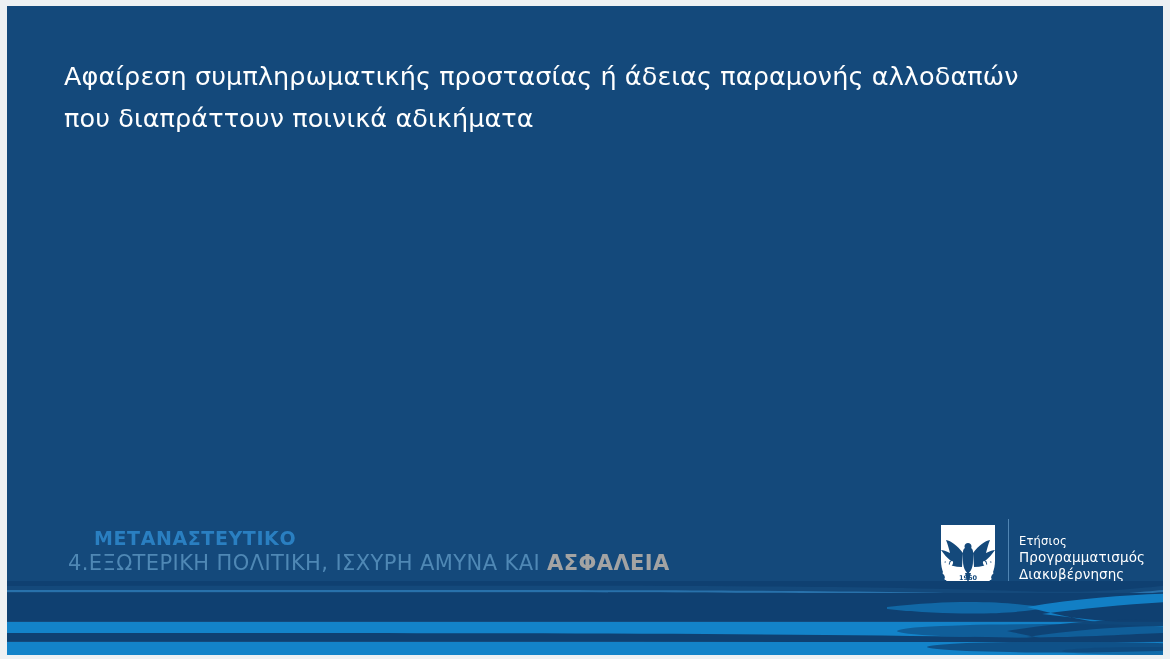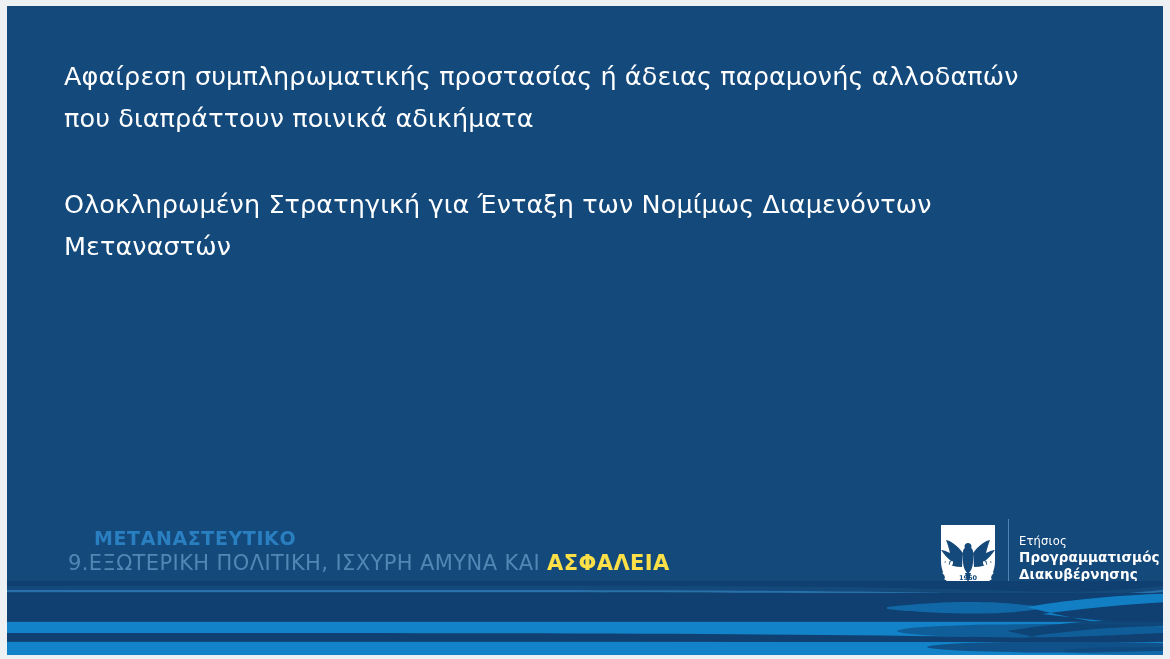"Ολοκληρωμένη Στρατηγική για Ένταξη των" p.para { html: <p>Ολοκληρωμένη Στρατηγική για Ένταξη των Νομίμως Διαμενόντων Μεταναστών</p> -> none }
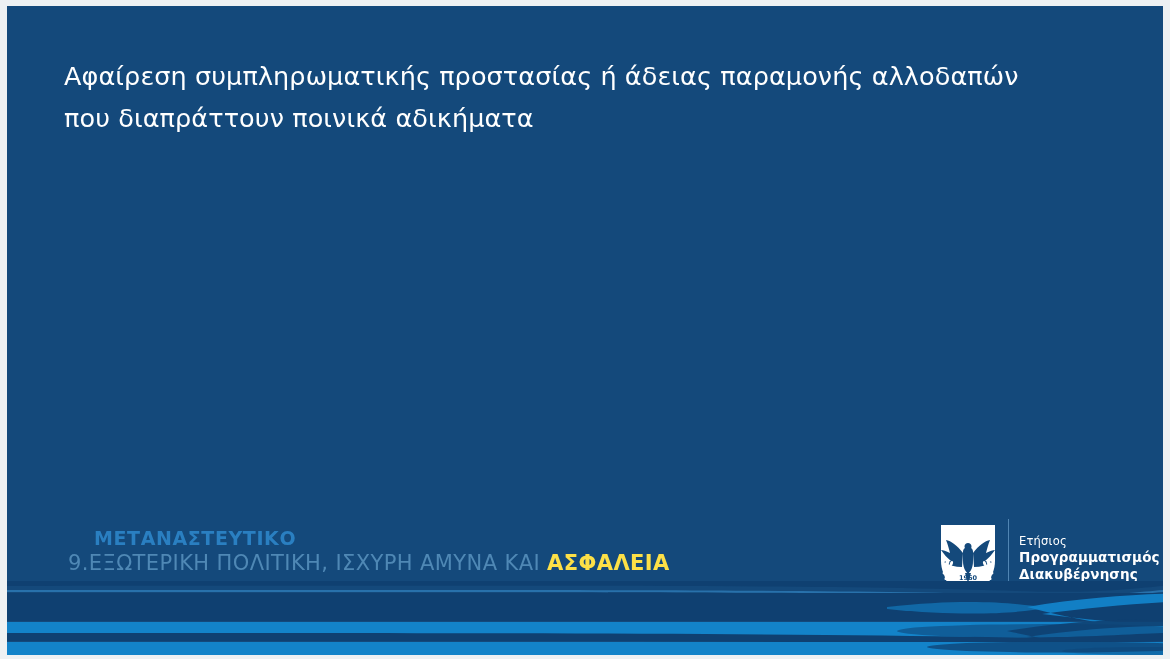"9.ΕΞΩΤΕΡΙΚΗ ΠΟΛΙΤΙΚΗ, ΙΣΧΥΡΗ ΑΜΥΝΑ ΚΑΙ" span { text: 9.ΕΞΩΤΕΡΙΚΗ -> 4.ΕΞΩΤΕΡΙΚΗ }
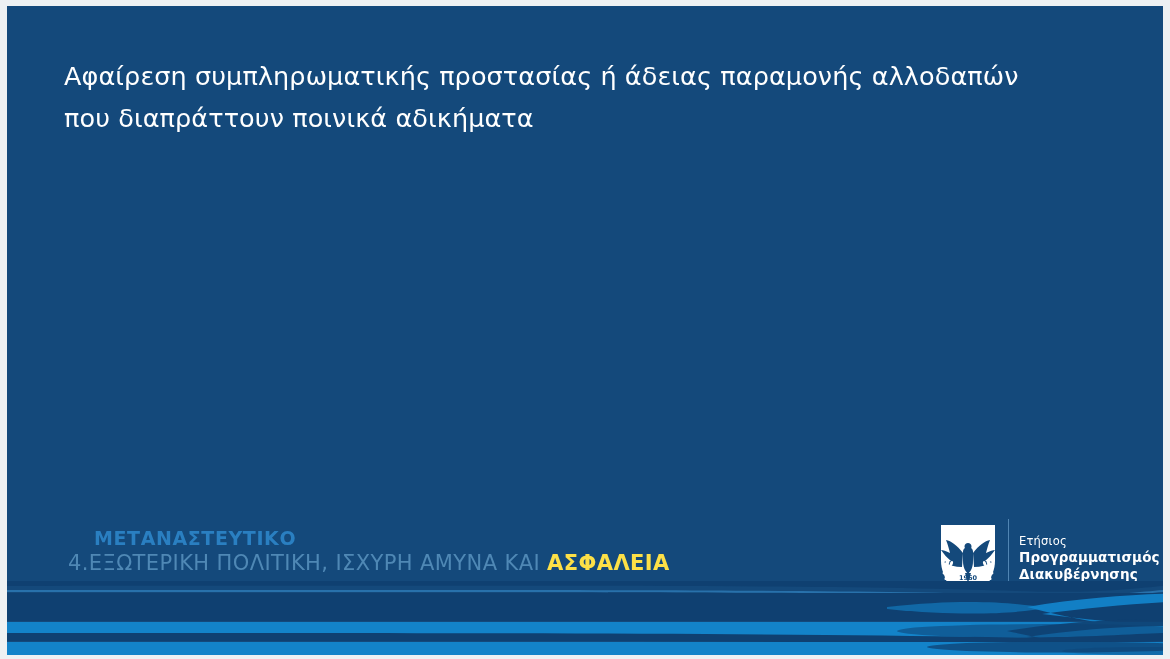"ΑΣΦΑΛΕΙΑ" #footer-pillar .strong { color: #fde047 -> #a3a3a3 }
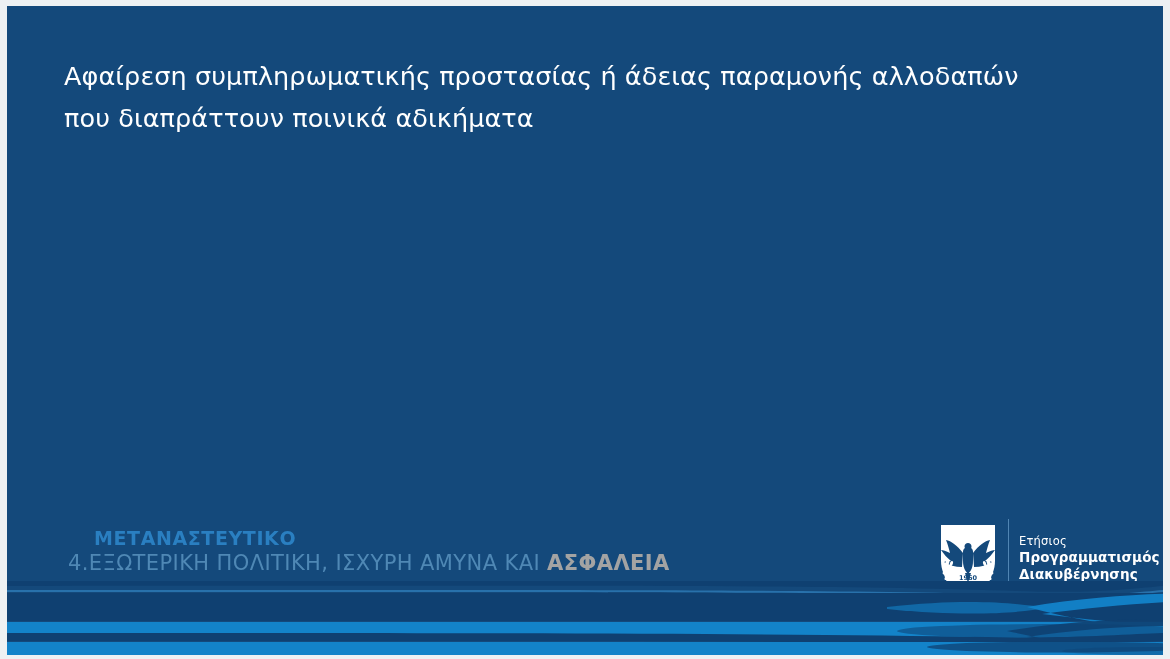"Προγραμματισμός" #logo-text .l2, #logo-text .l3 { font-weight: 700 -> 400 }
